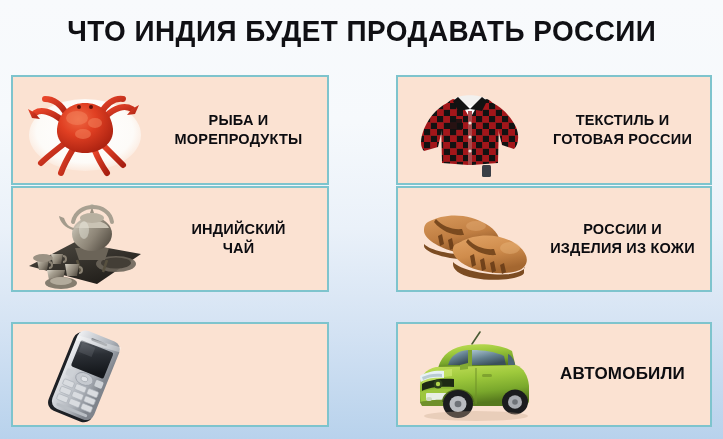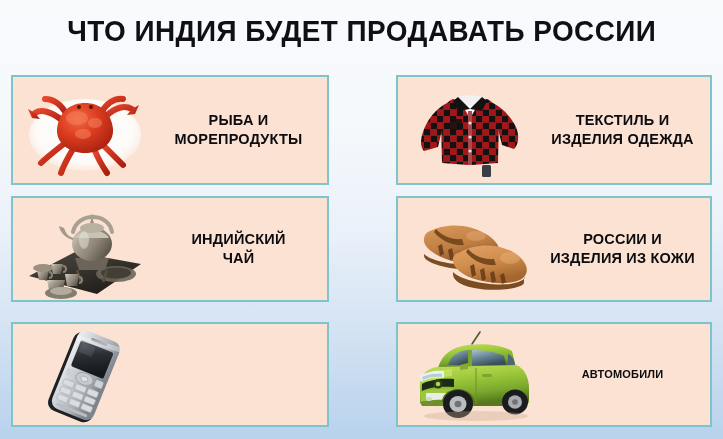"ТЕКСТИЛЬ И" div.card-label { text: ИЗДЕЛИЯ  ОДЕЖДА -> ГОТОВАЯ  РОССИИ }
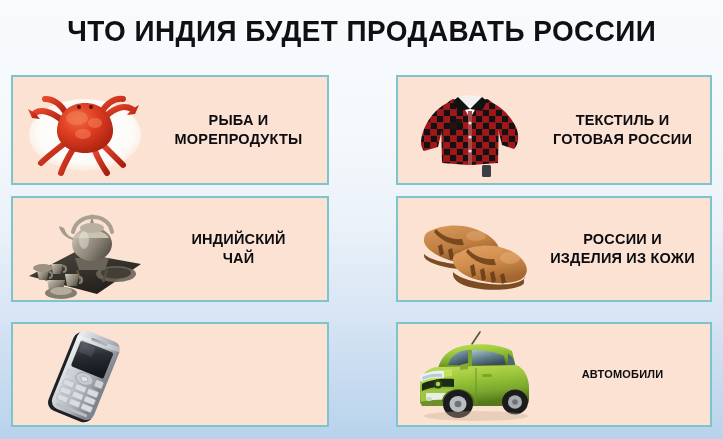"ИНДИЙСКИЙ" .row-2 { top: 134px -> 124px }
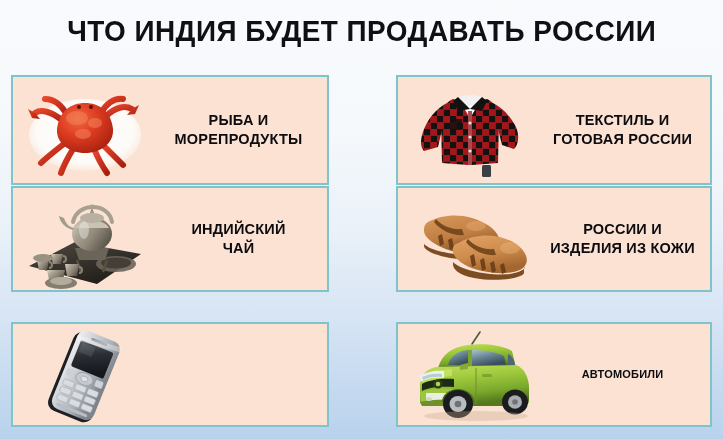"АВТОМОБИЛИ" .card-label.single { font-size: 11px -> 17px }
